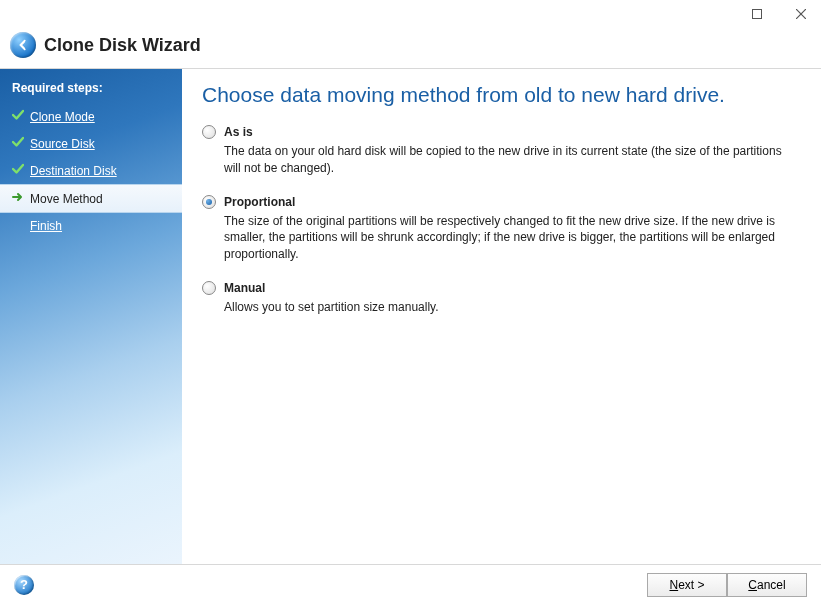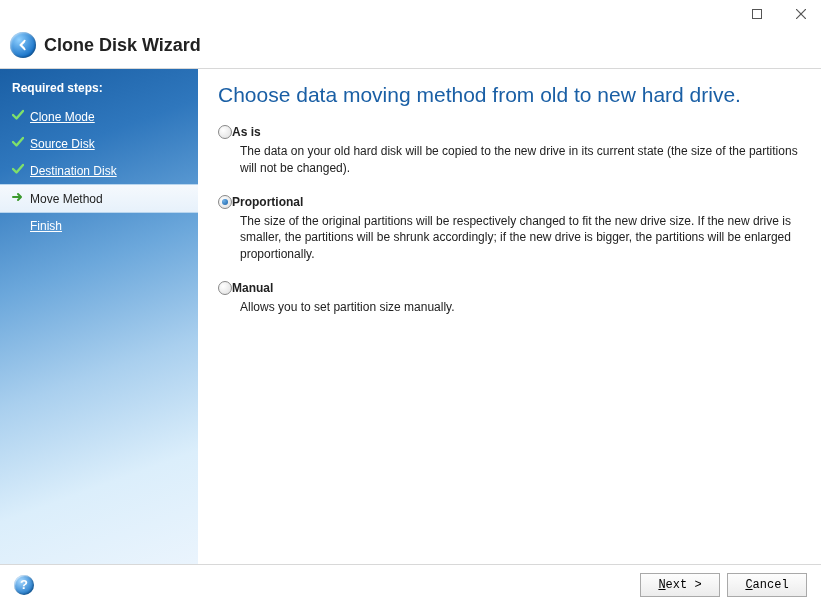"Required steps:" .sidebar { width: 198px -> 182px }
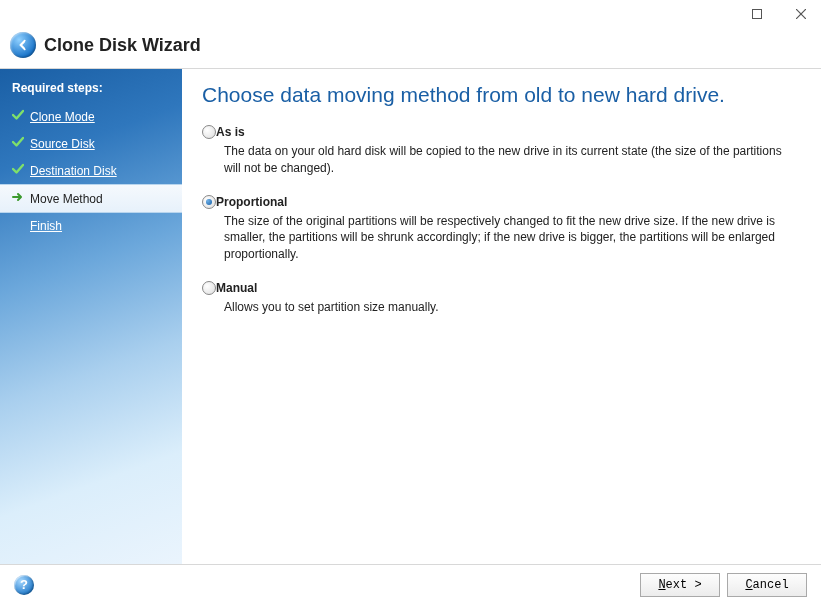"As is" .option-head { gap: none -> 8px }
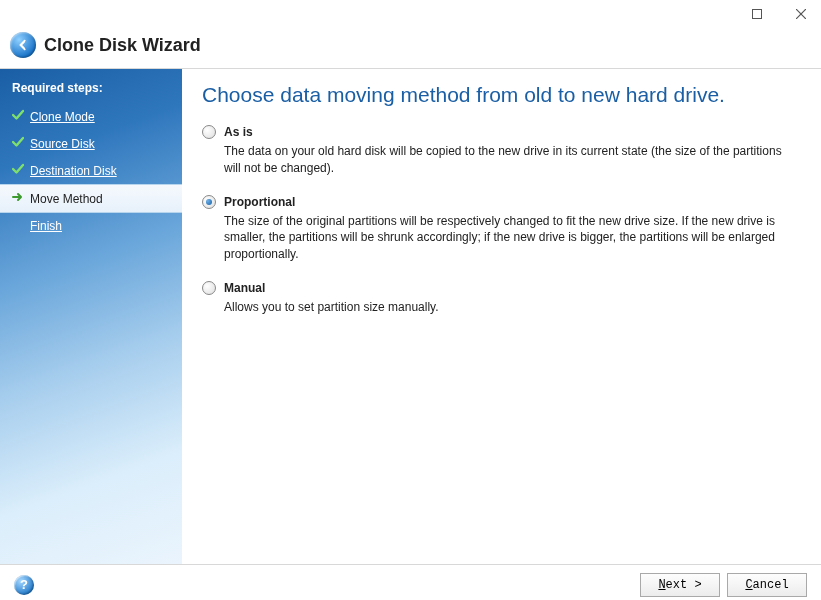"Next >" .btn { font-family: Liberation Mono, monospace -> none; margin-left: 7px -> 0 }
